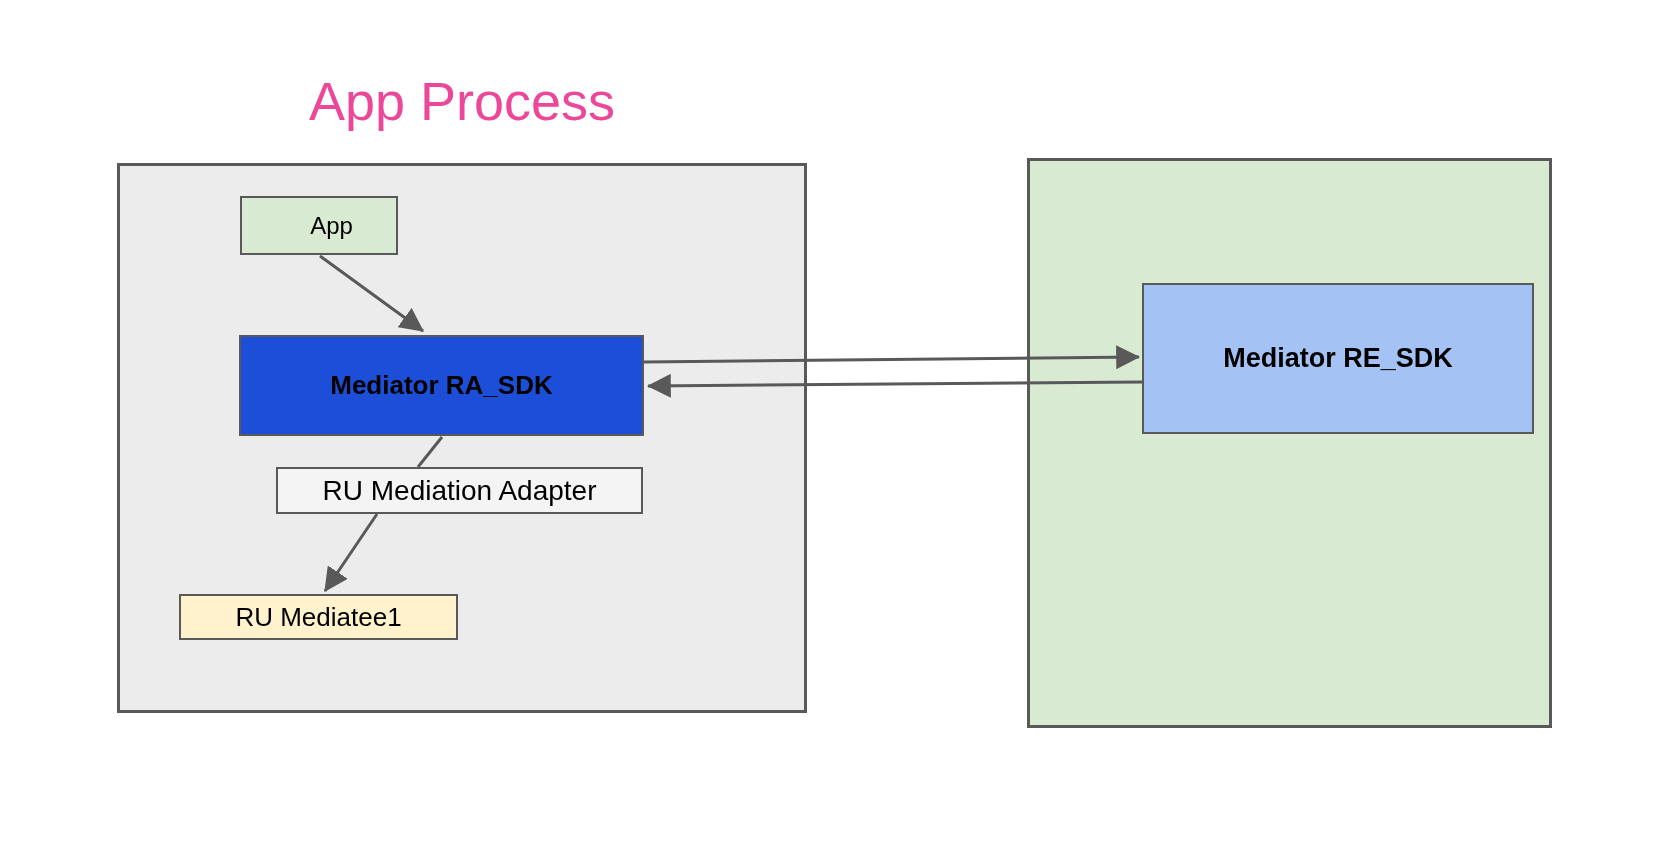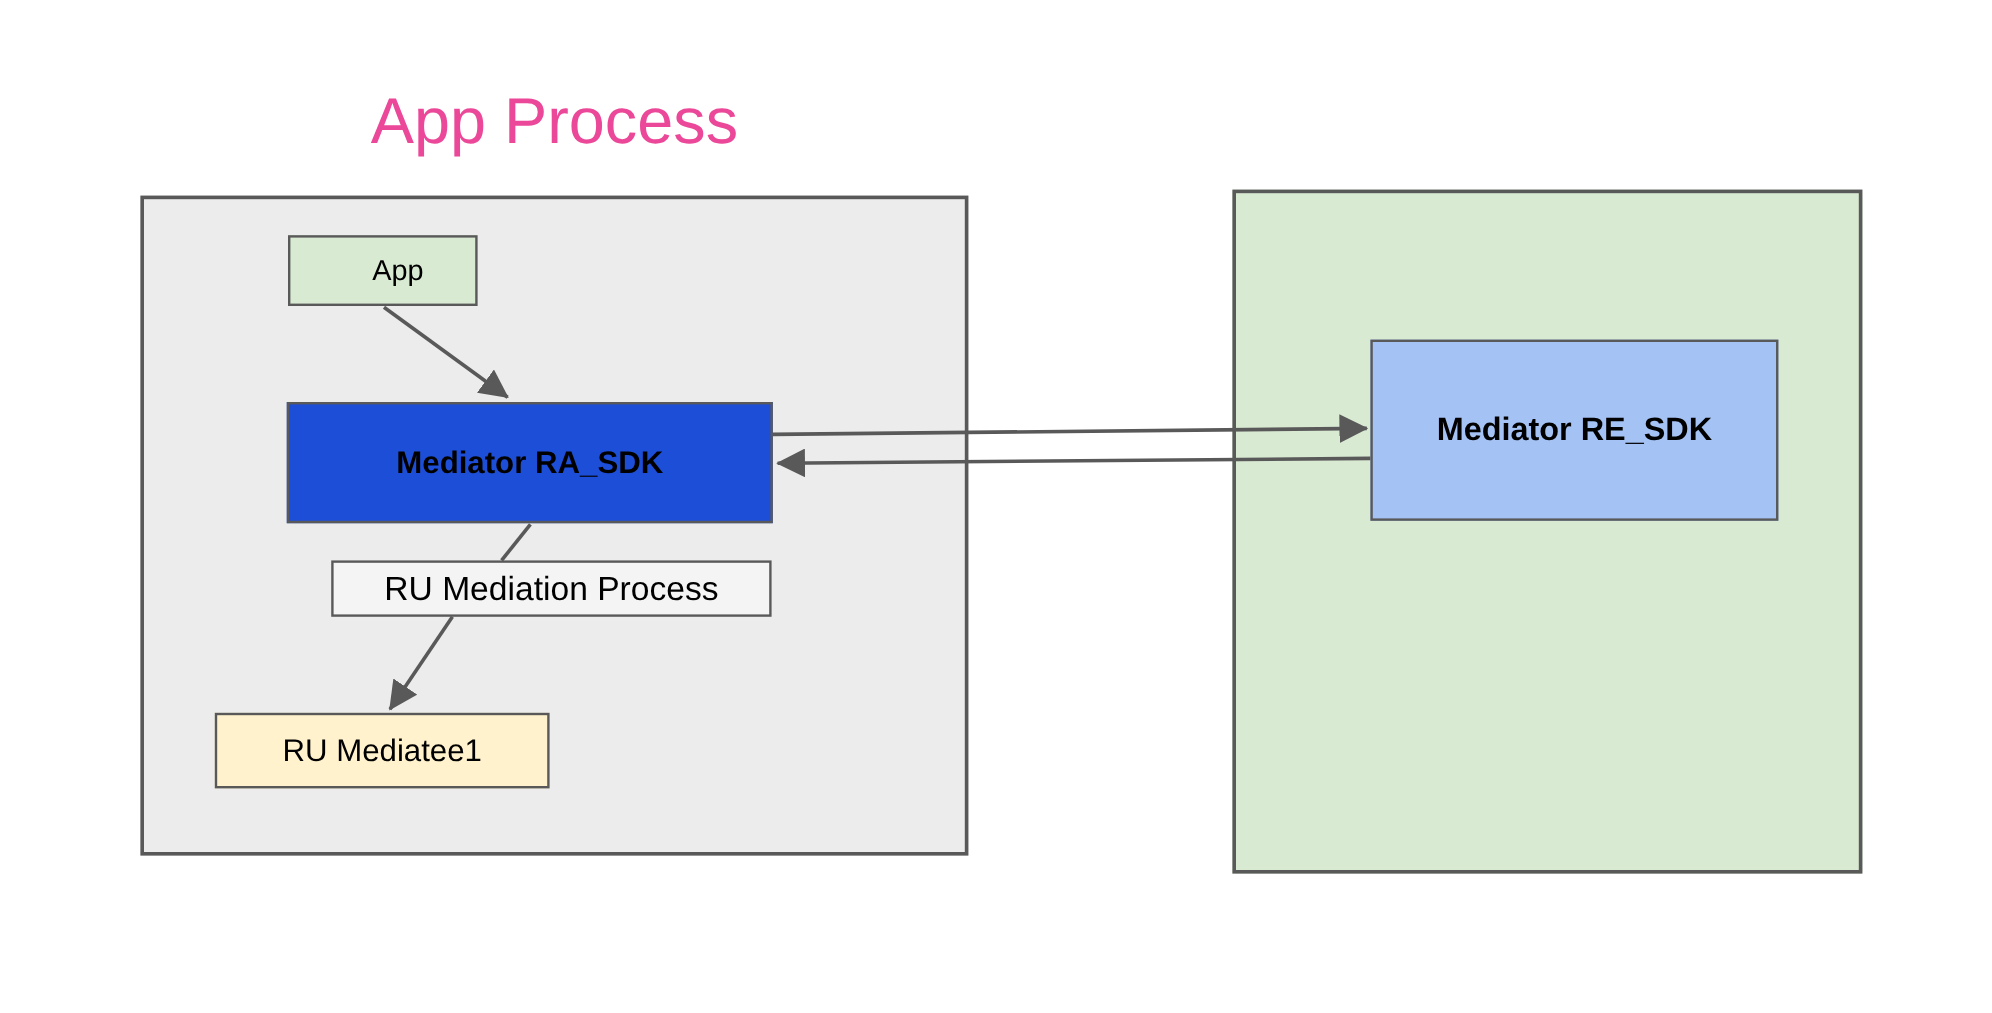"Mediator RE_SDK" .node-mediator-re { width: 340px -> 392px }
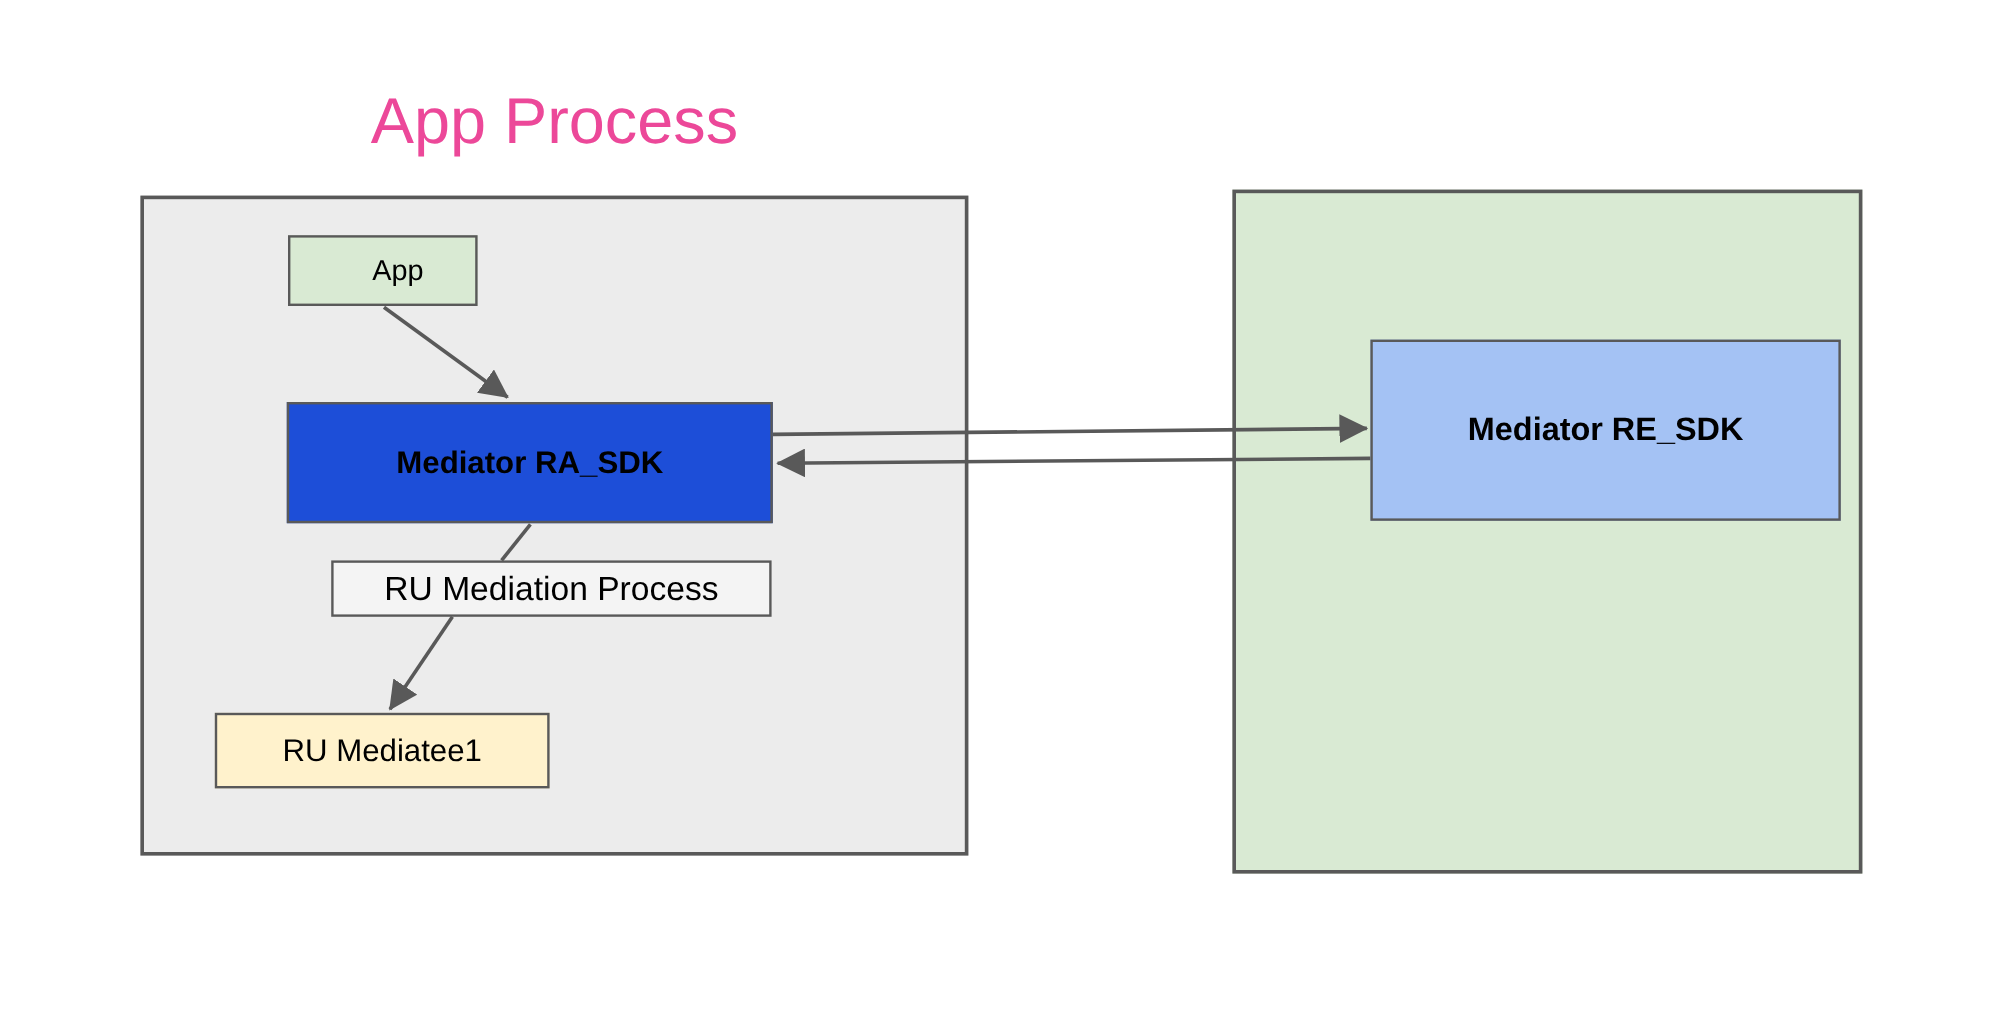"RU Mediation Process" span { text: Process -> Adapter }
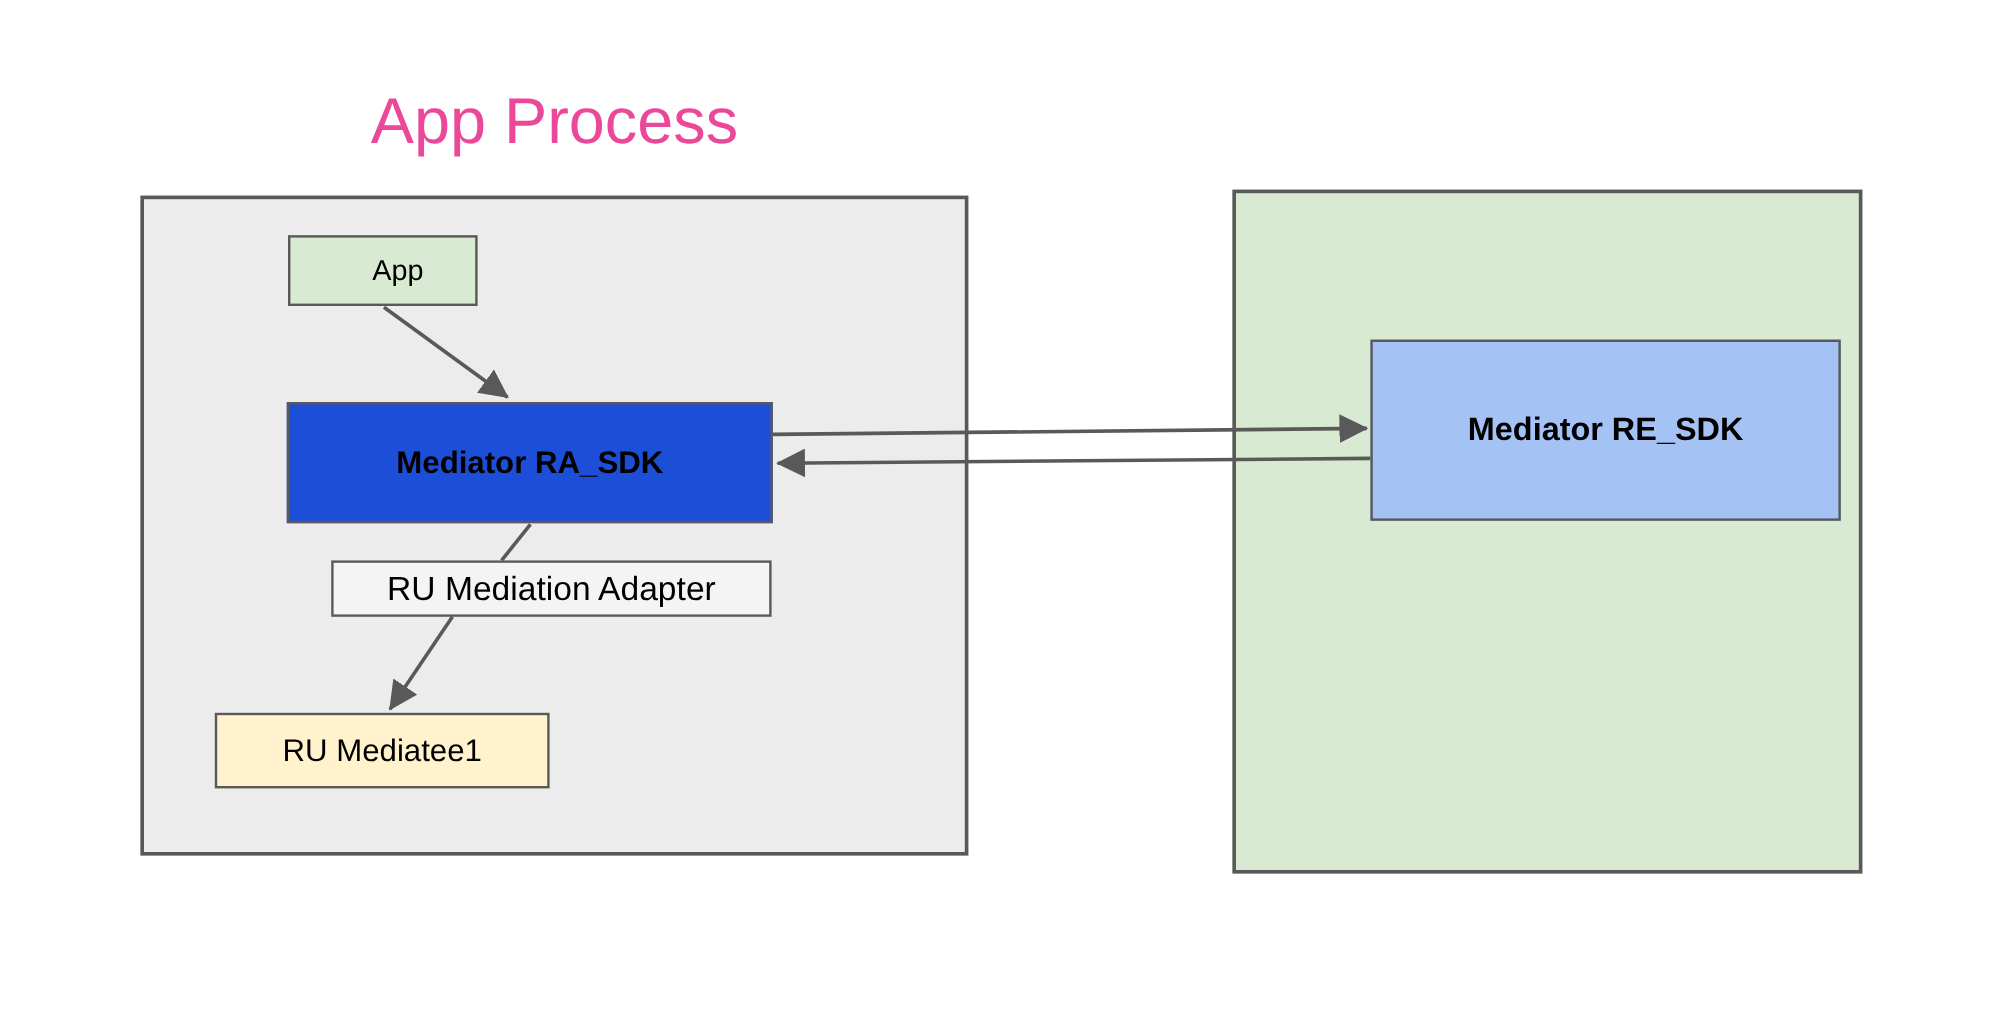"RU Mediatee1" .node-mediatee { height: 63px -> 46px }
